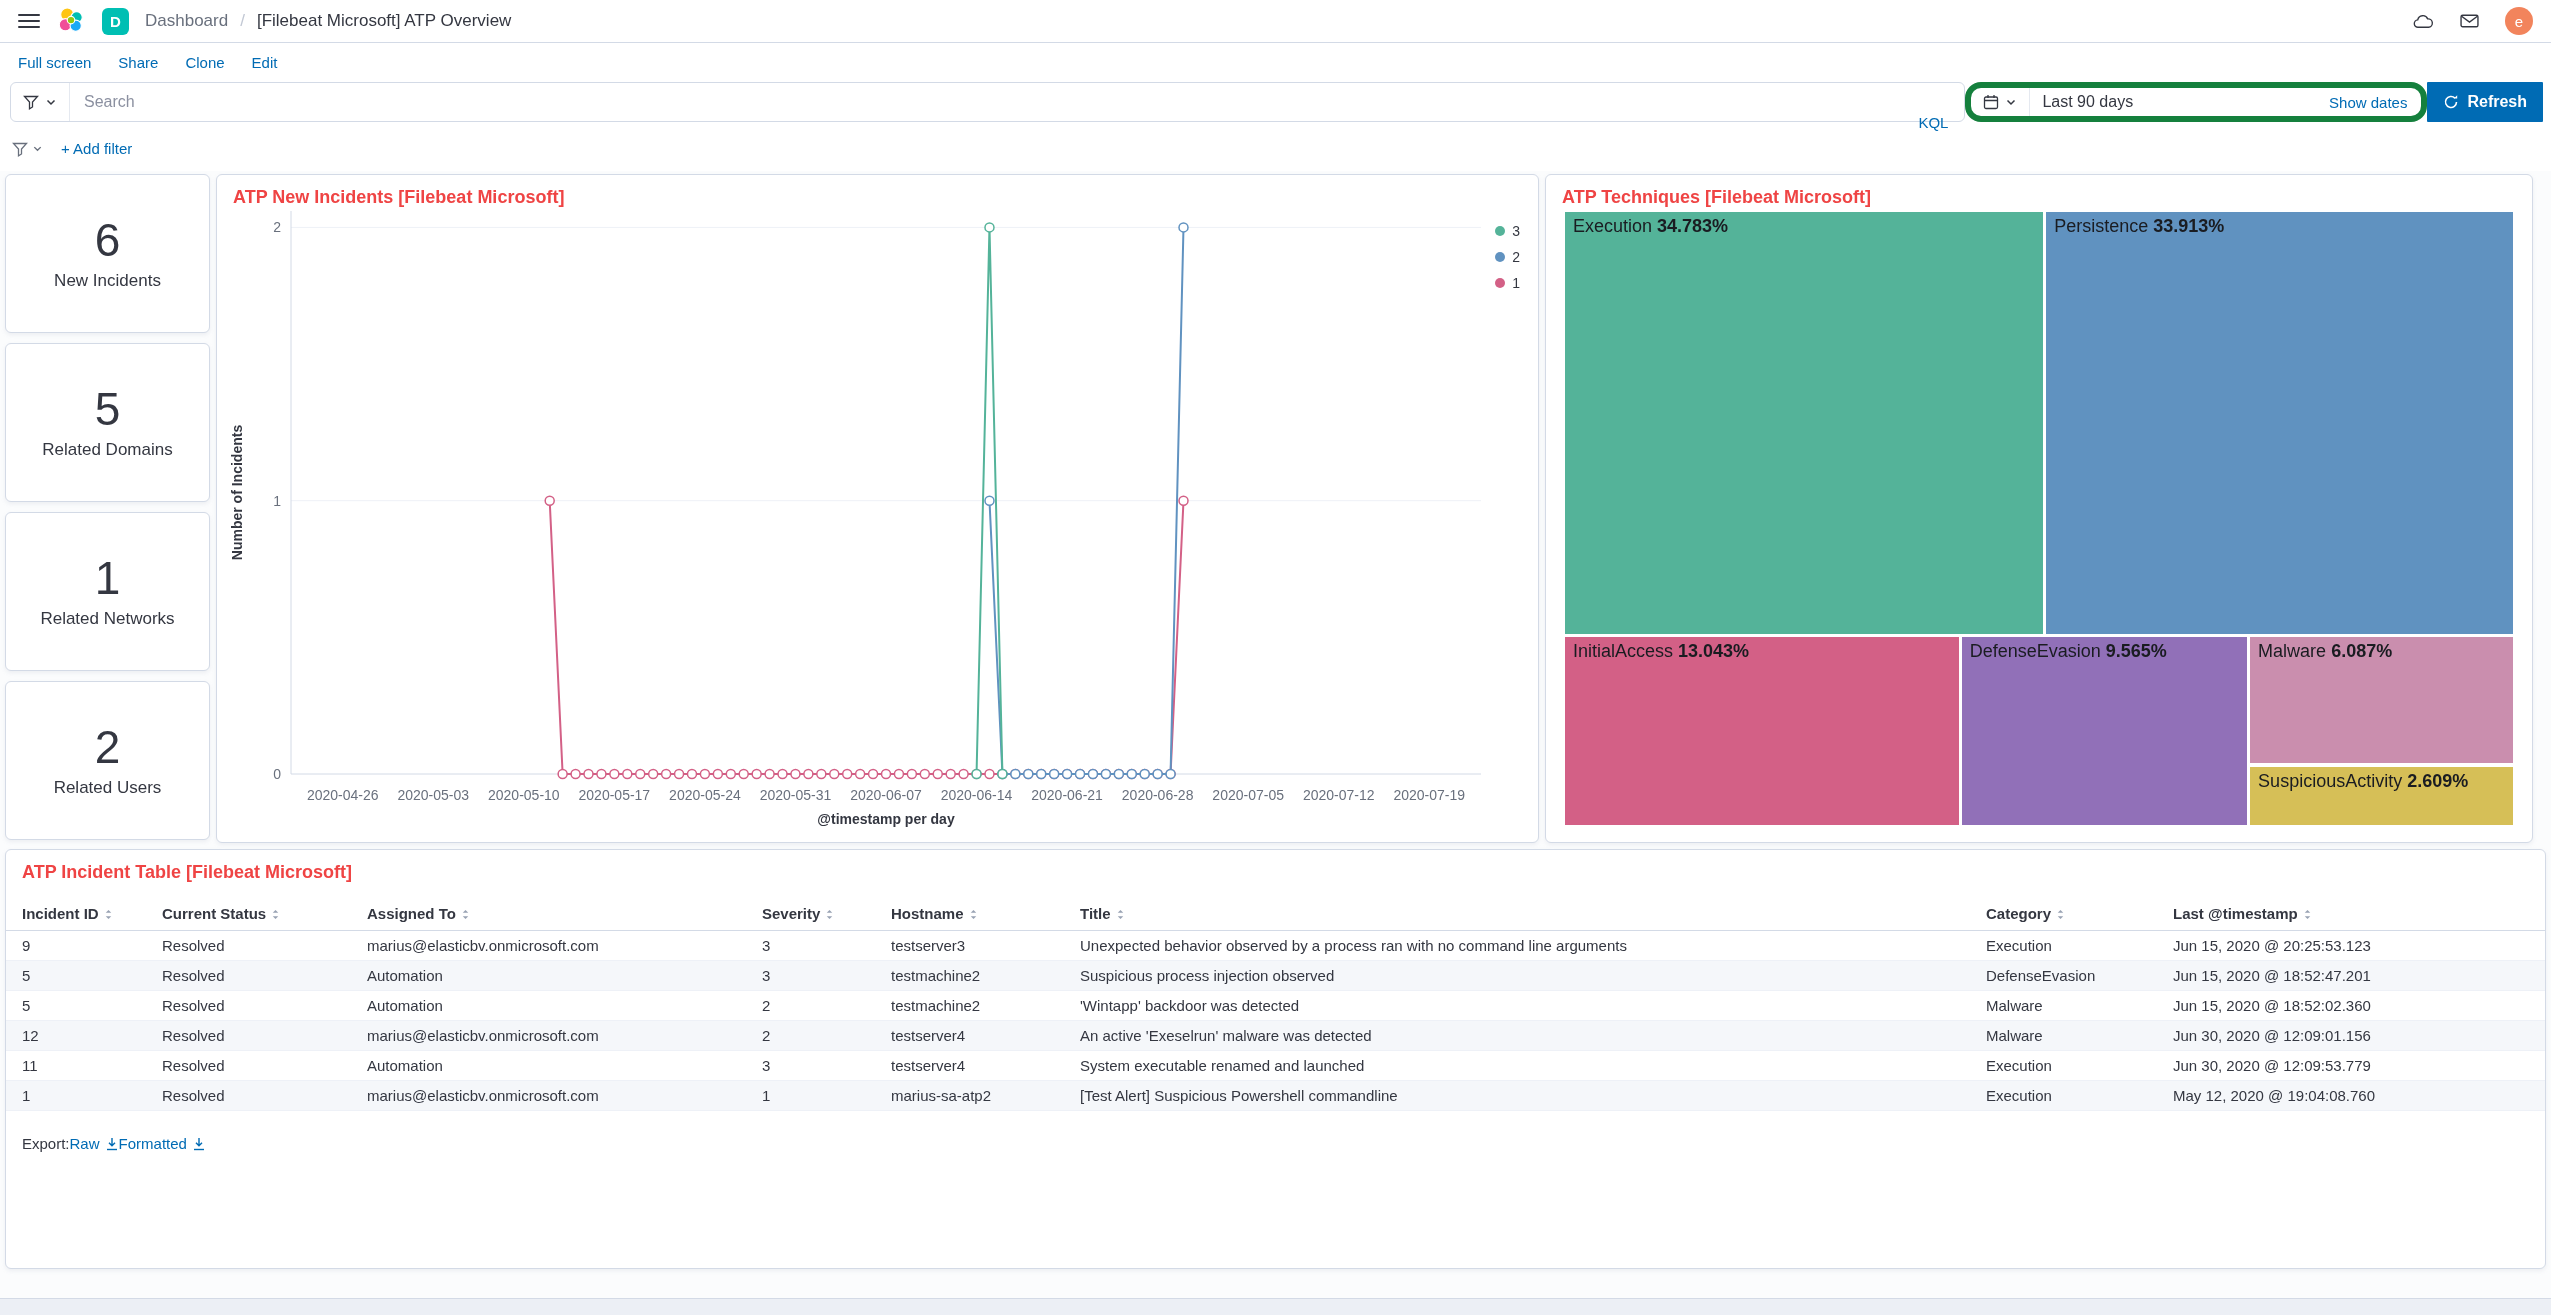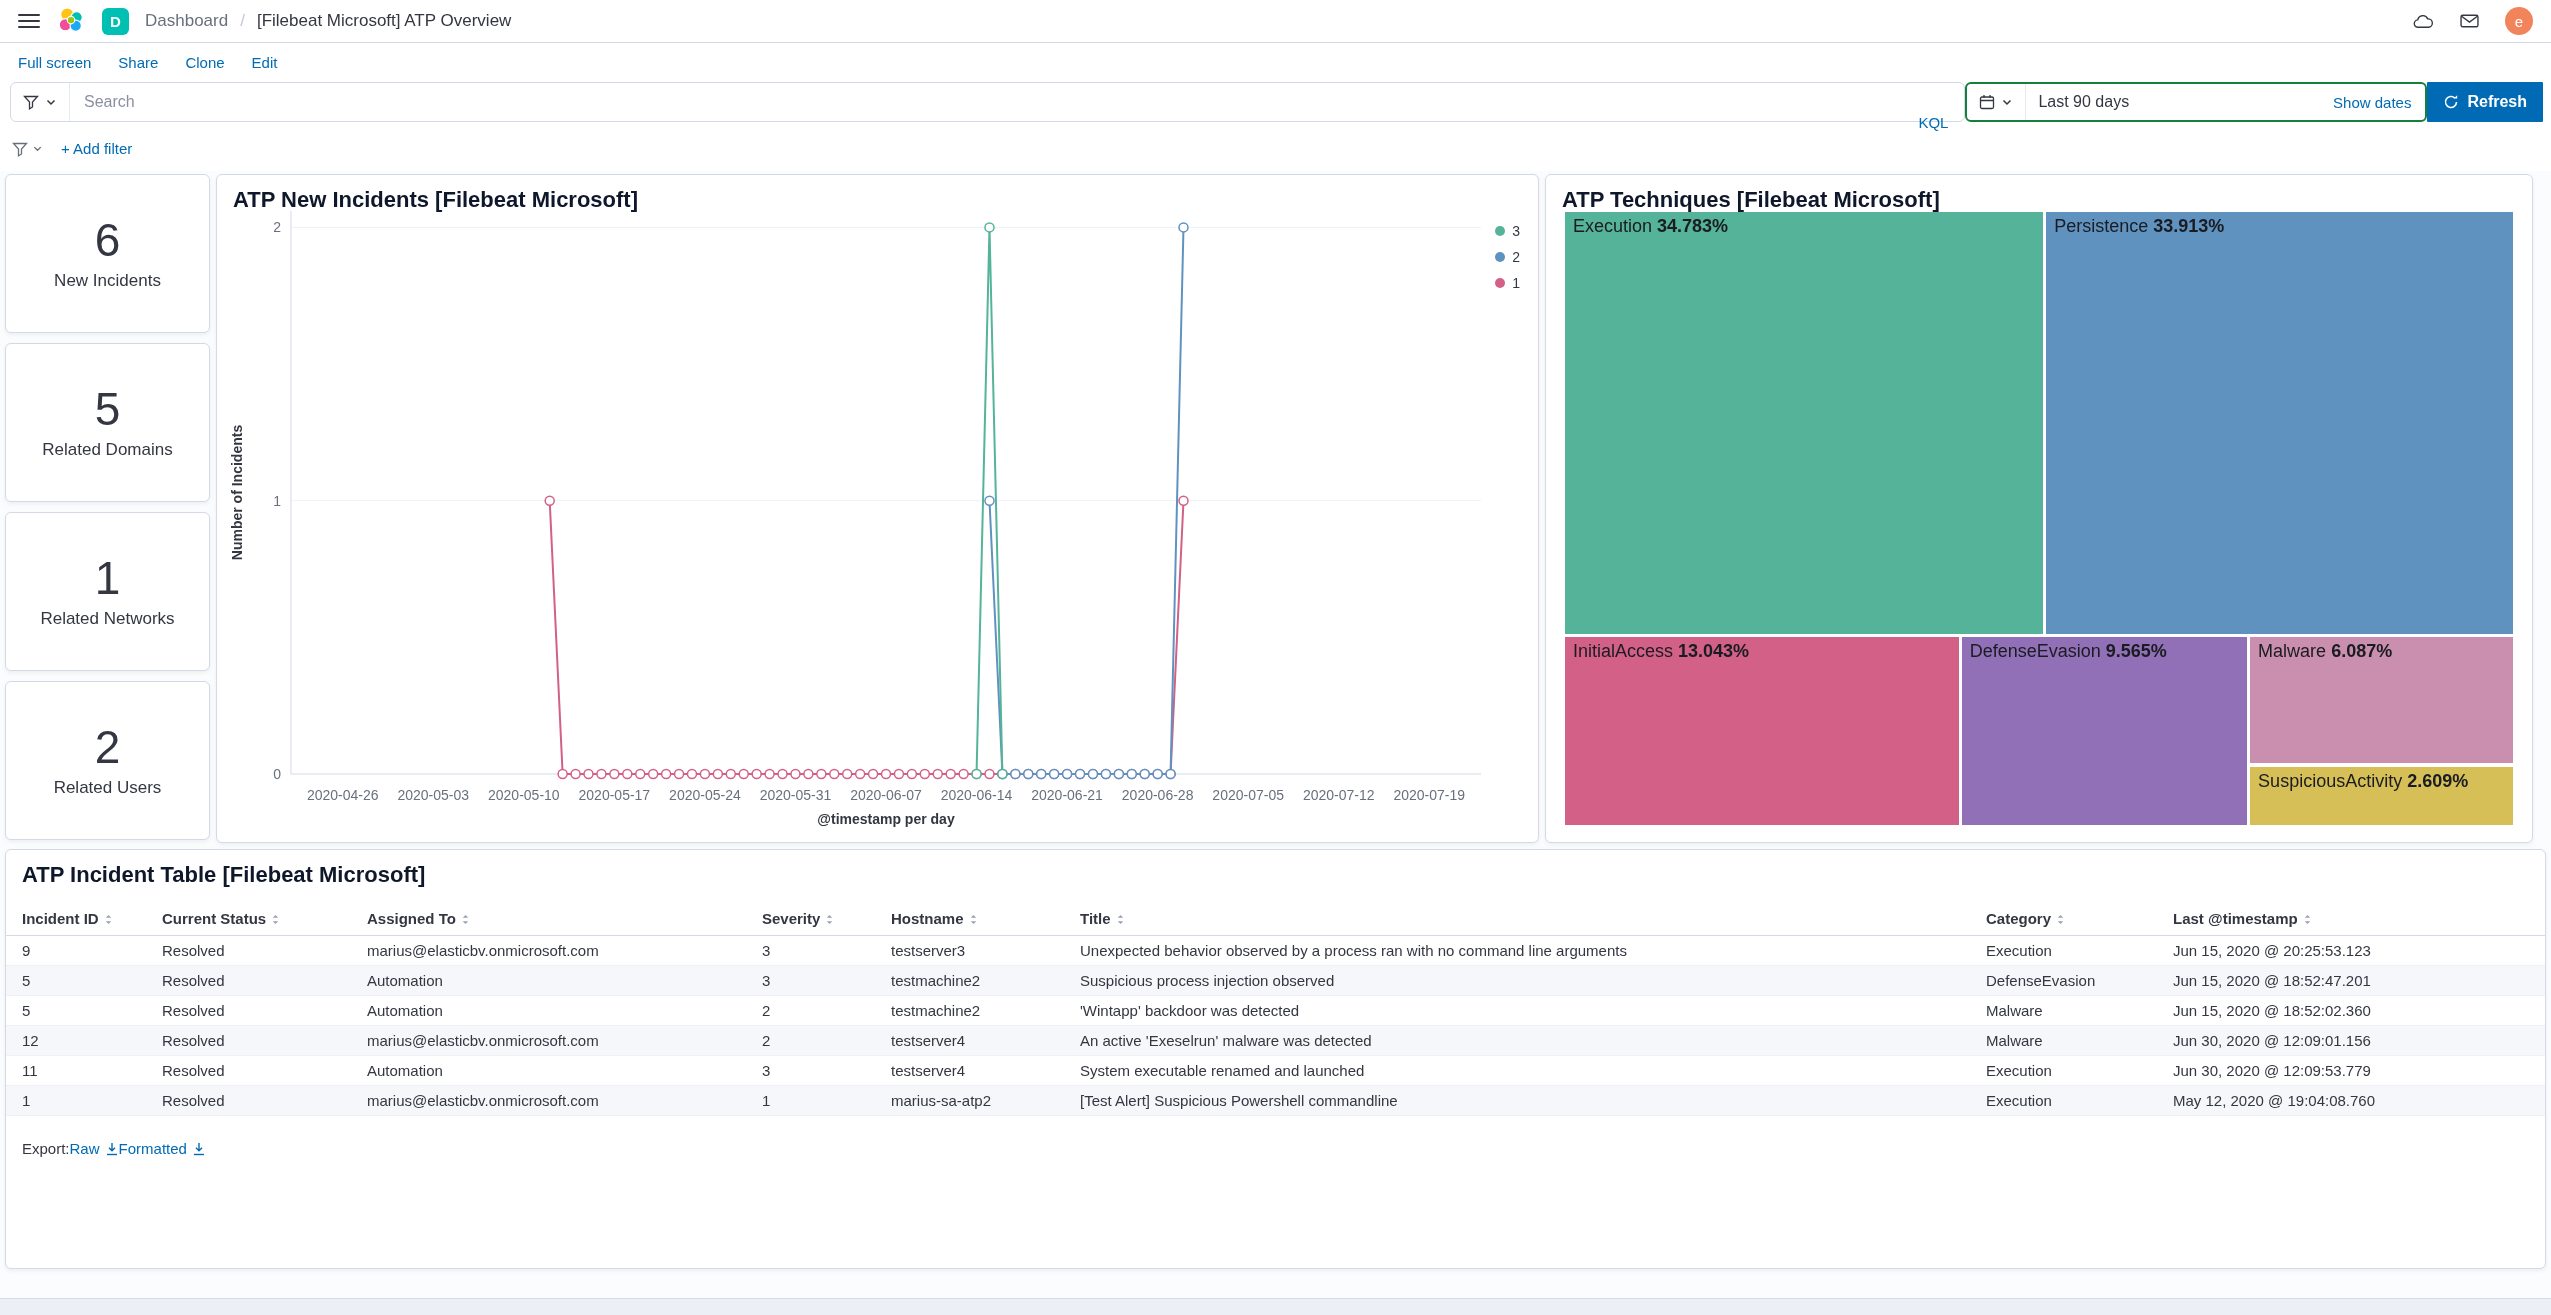"Last 90 days" .datepicker { border: 2px solid #15803d -> 6px solid #15803d; border-radius: 6px -> 16px }
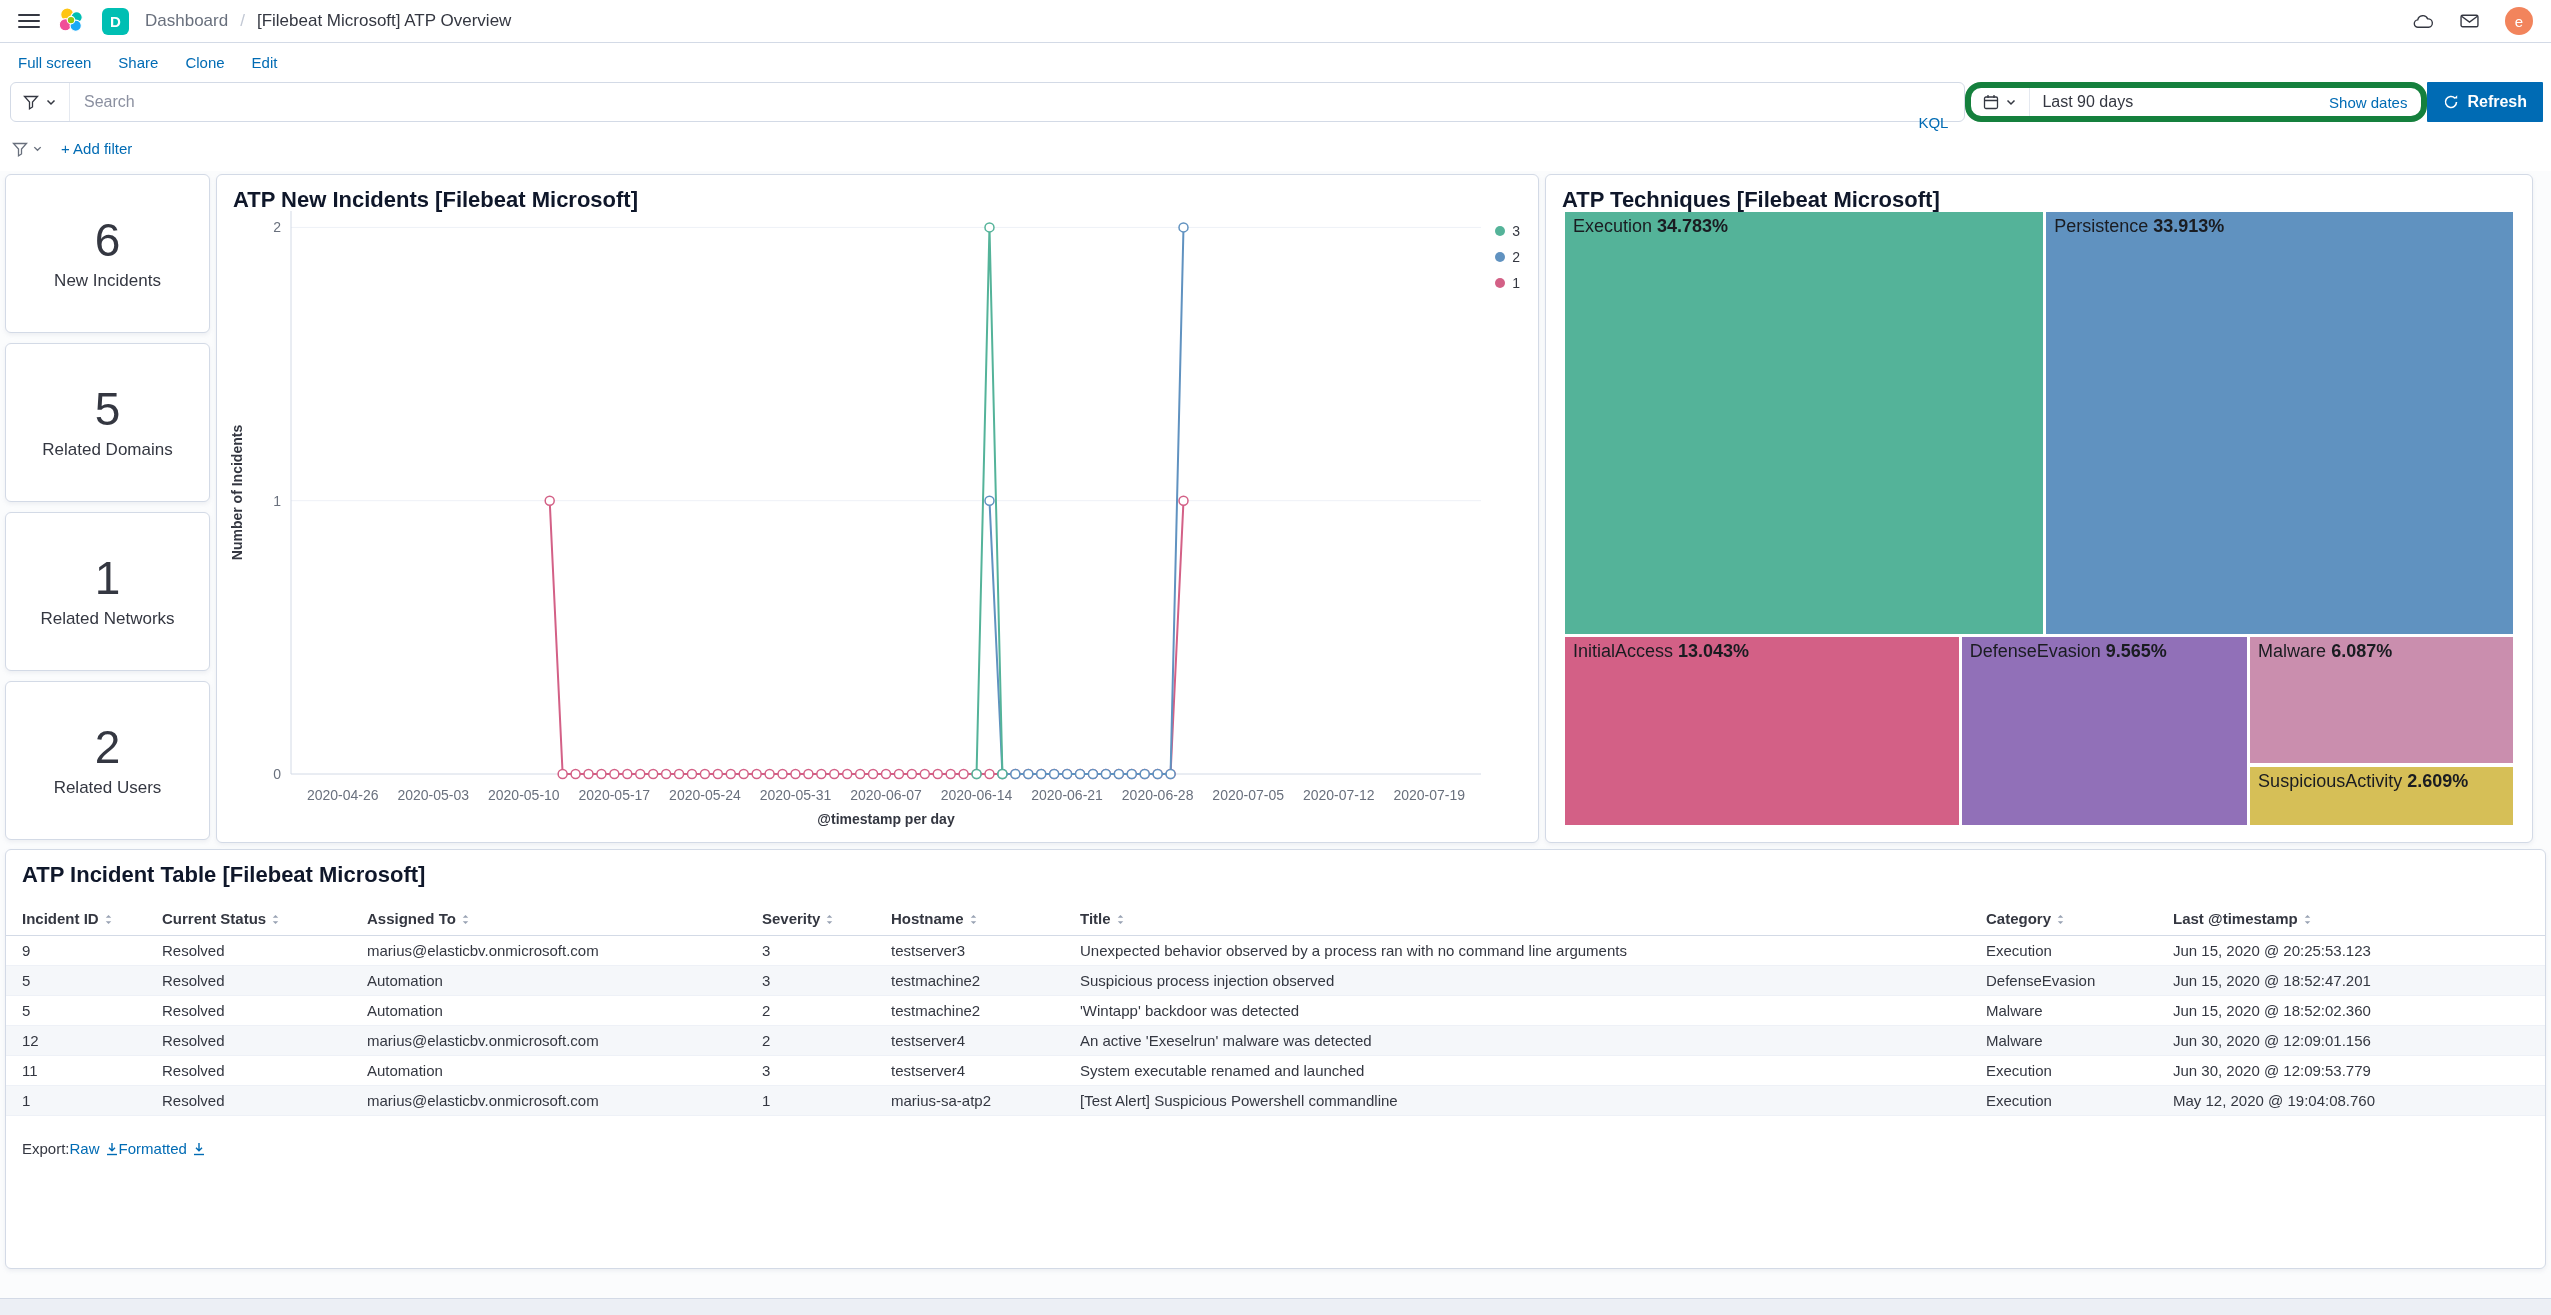"ATP New Incidents [Filebeat Microsoft]" .panel-title { color: #0f172a -> #ef4444; font-size: 22px -> 18px }
